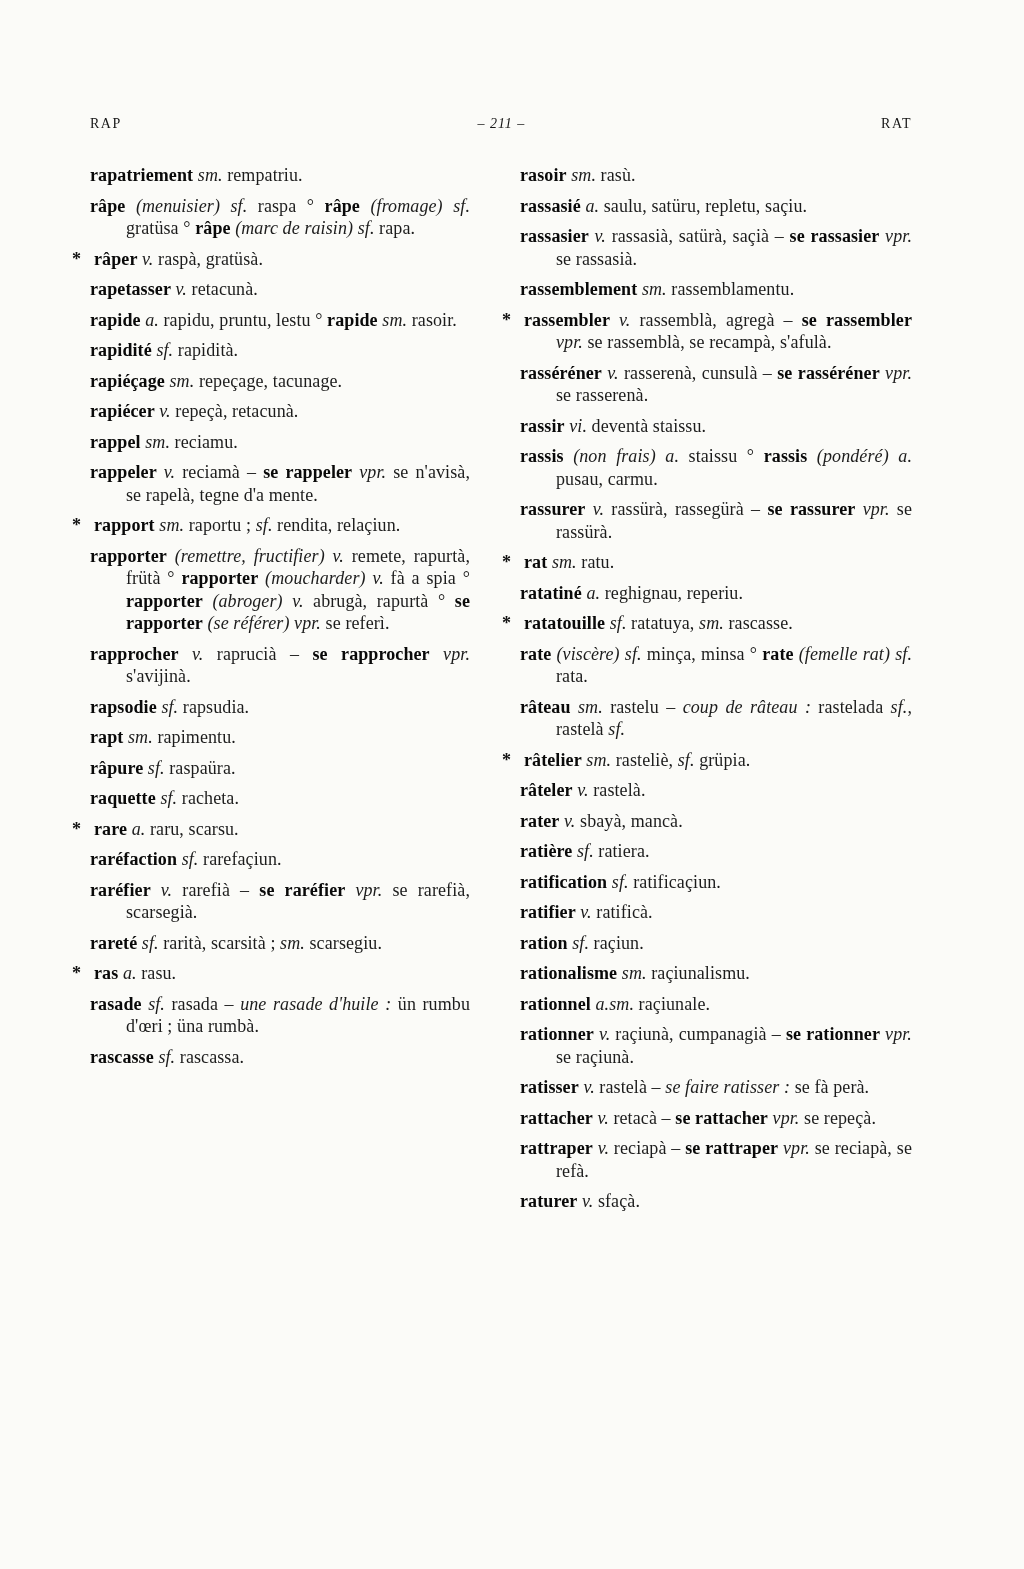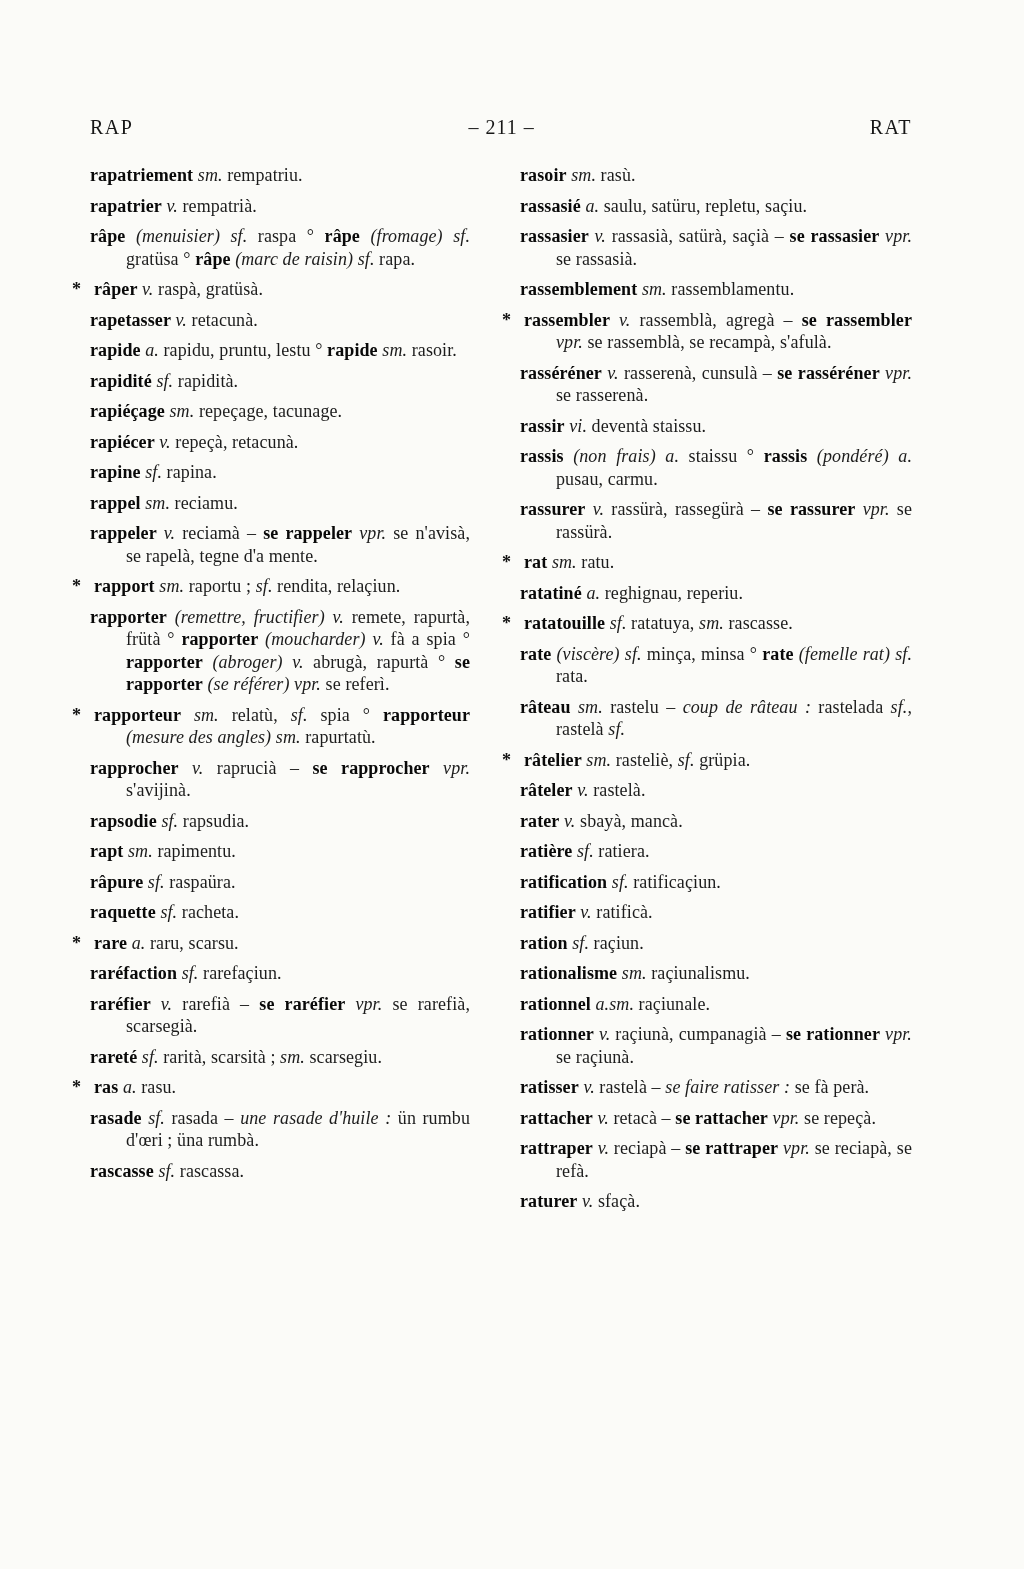"RAP" .header { font-size: 20px -> 14px }
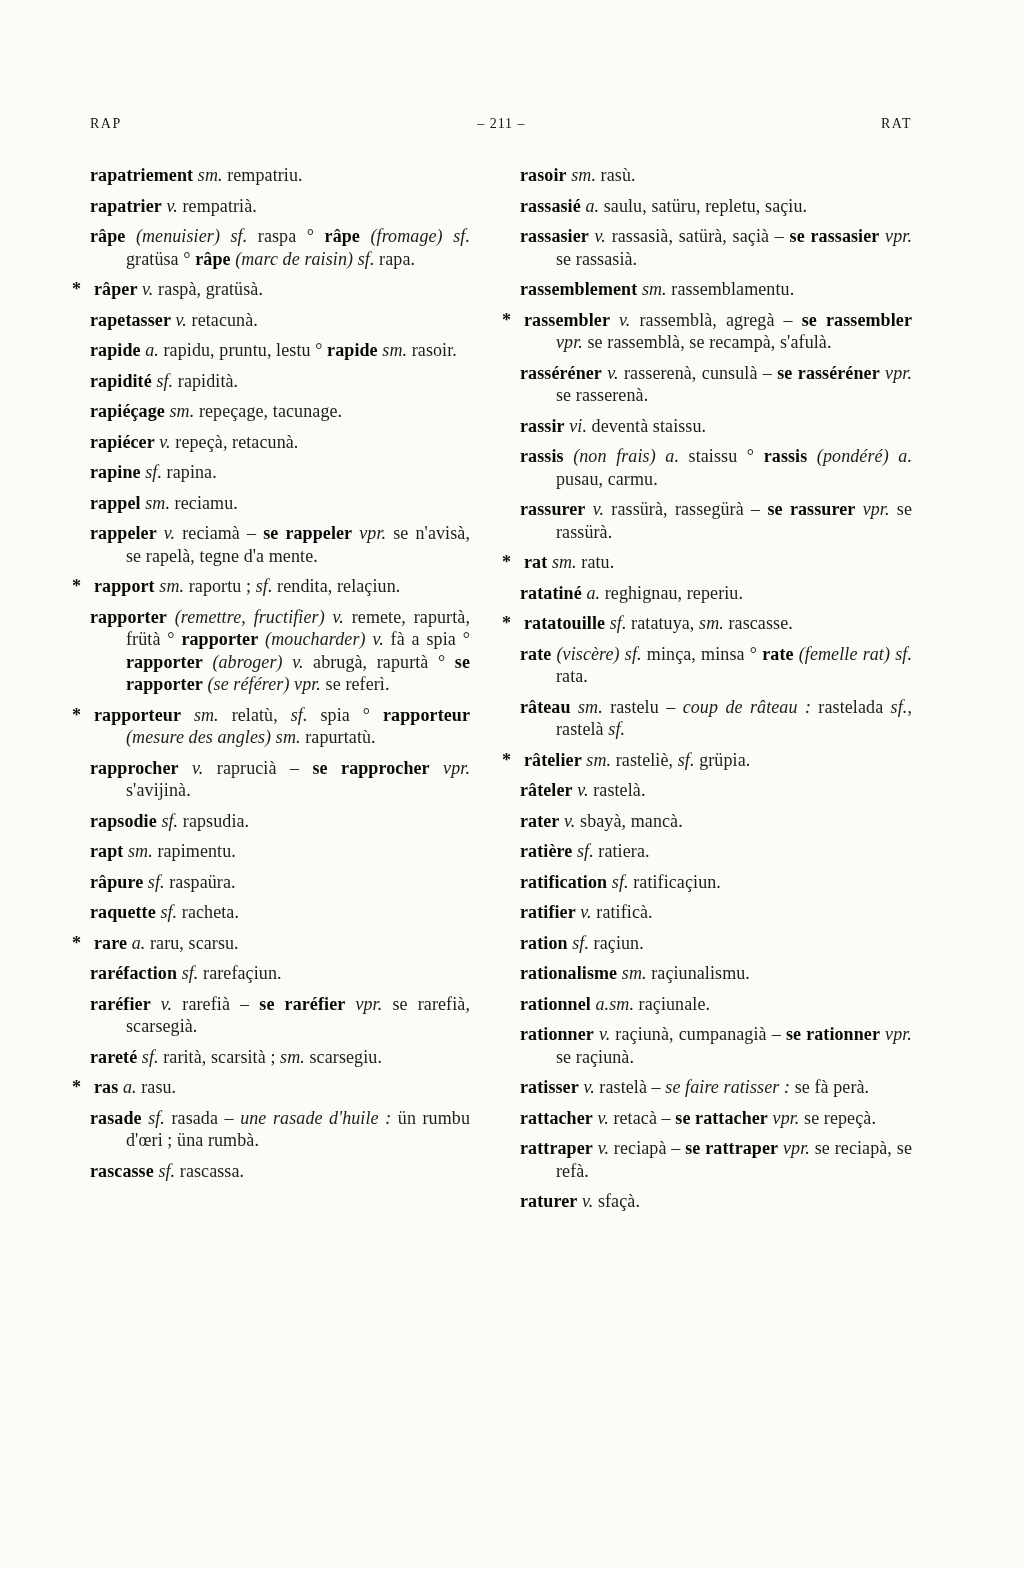"– 211 –" .header .page-number { font-style: none -> italic }
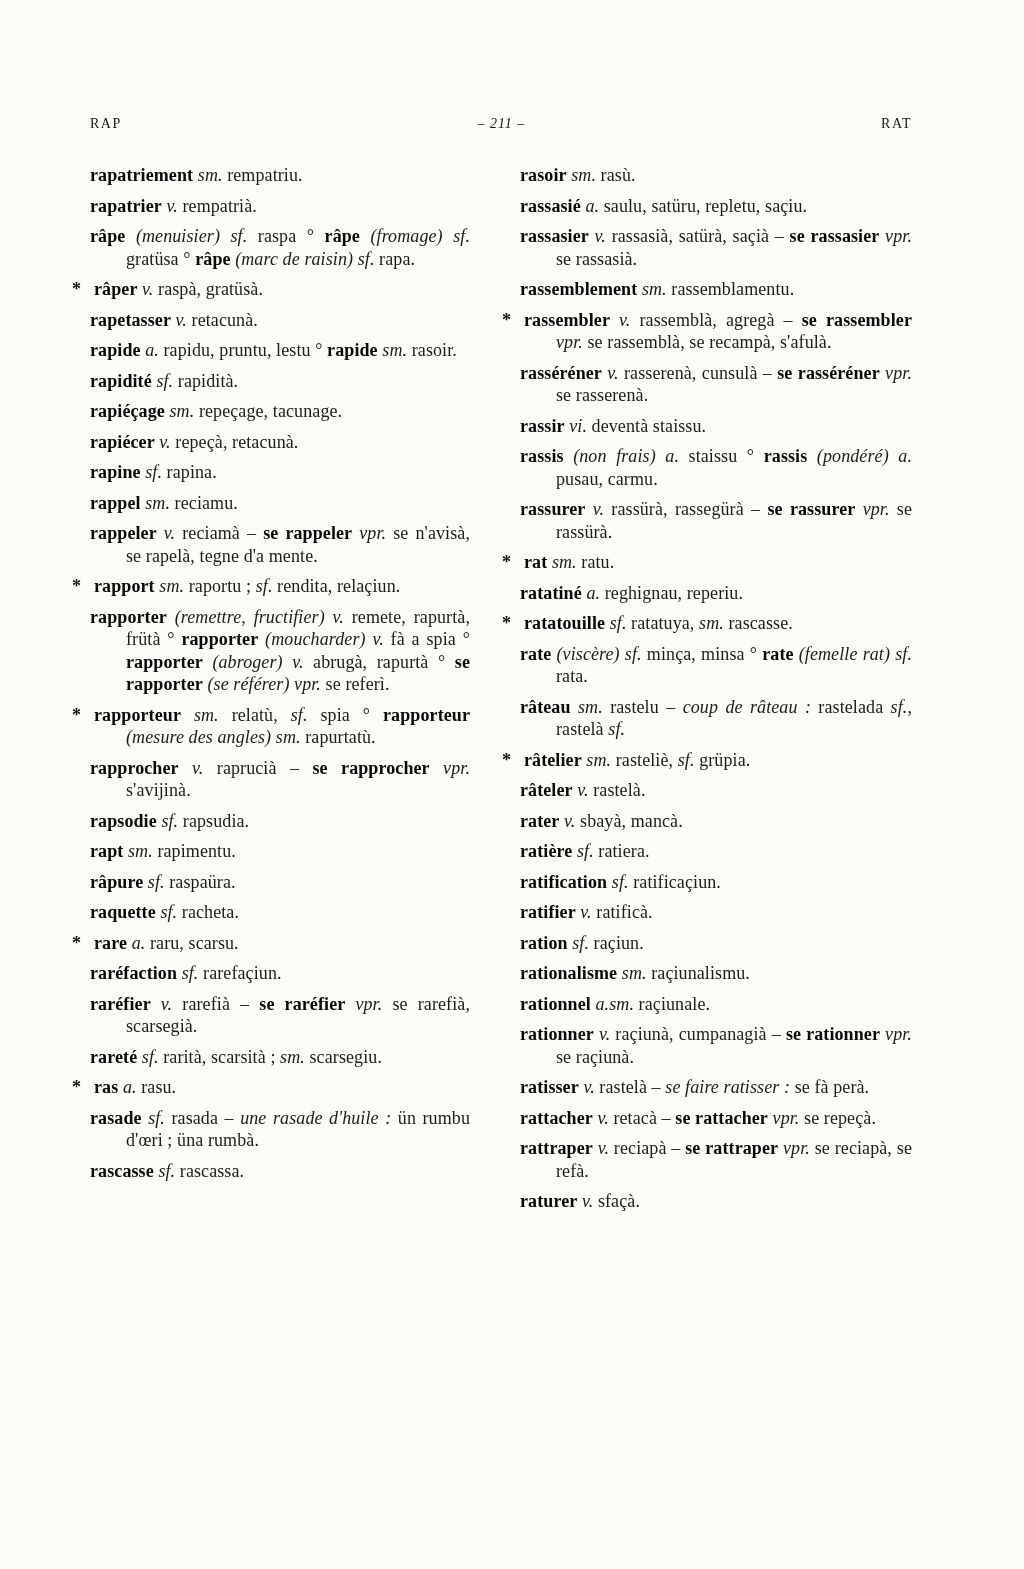"rapatrier v. rempatrià." div.entry { html: <div><span>rapatrier</span><span> v.</span><span> rempatrià.</span></div> -> none }
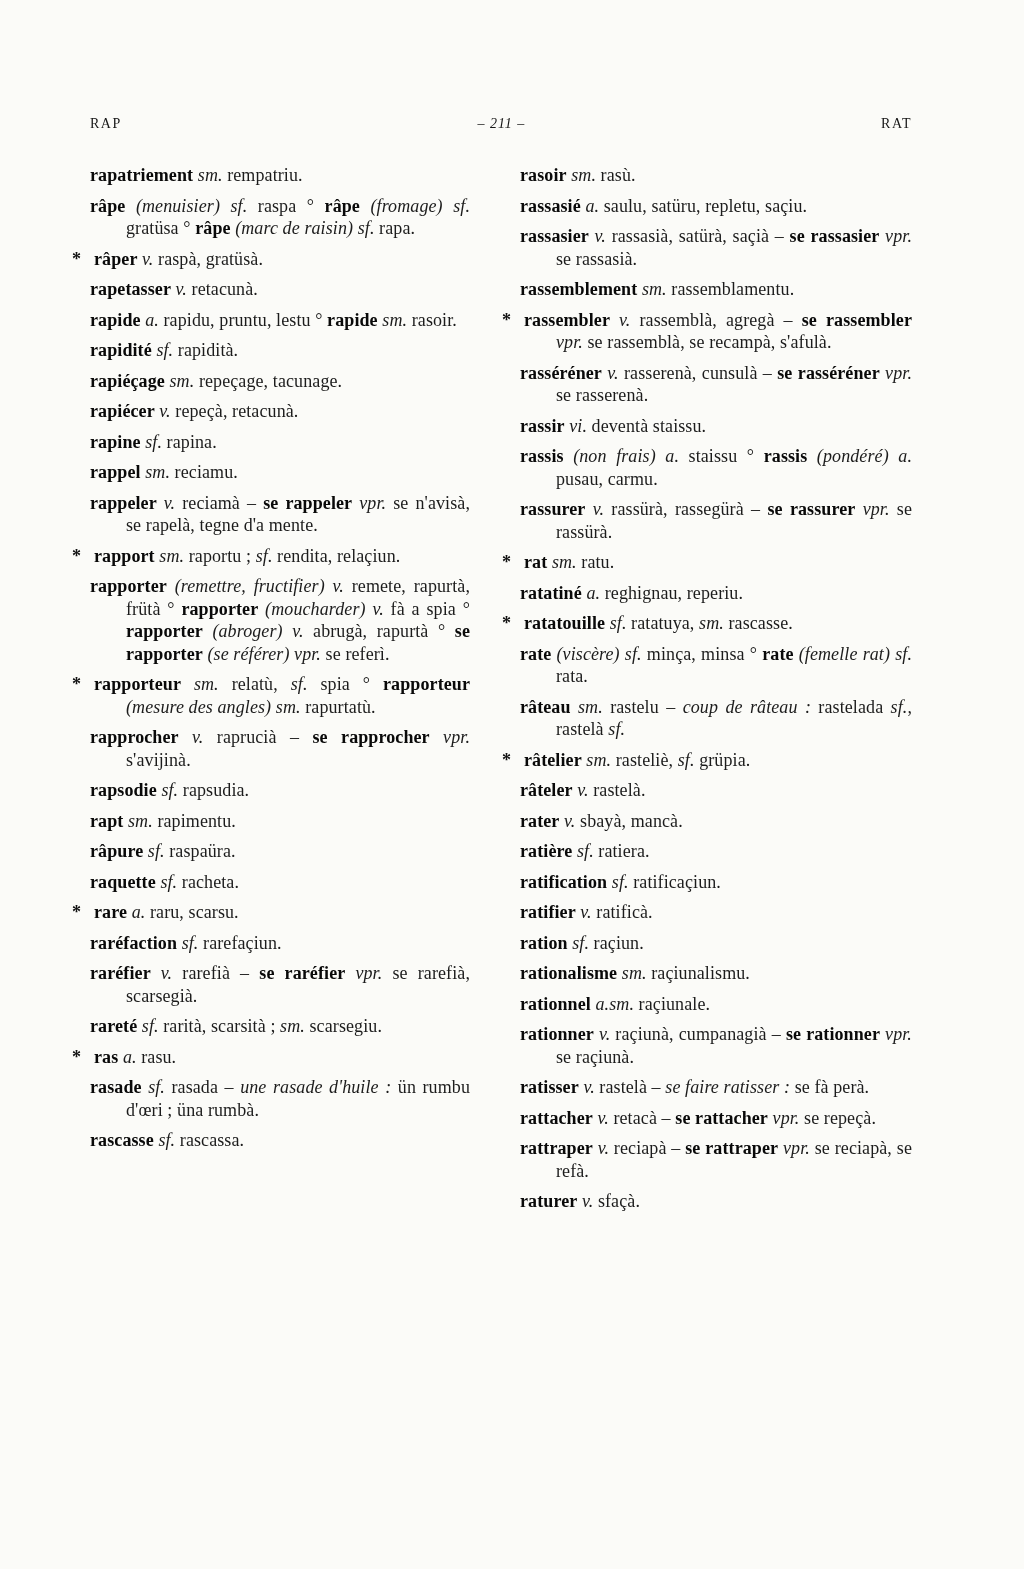"rapine sf. rapina." div.entry { html: <div><span>rapine</span><span> sf.</span><span> rapina.</span></div> -> none }
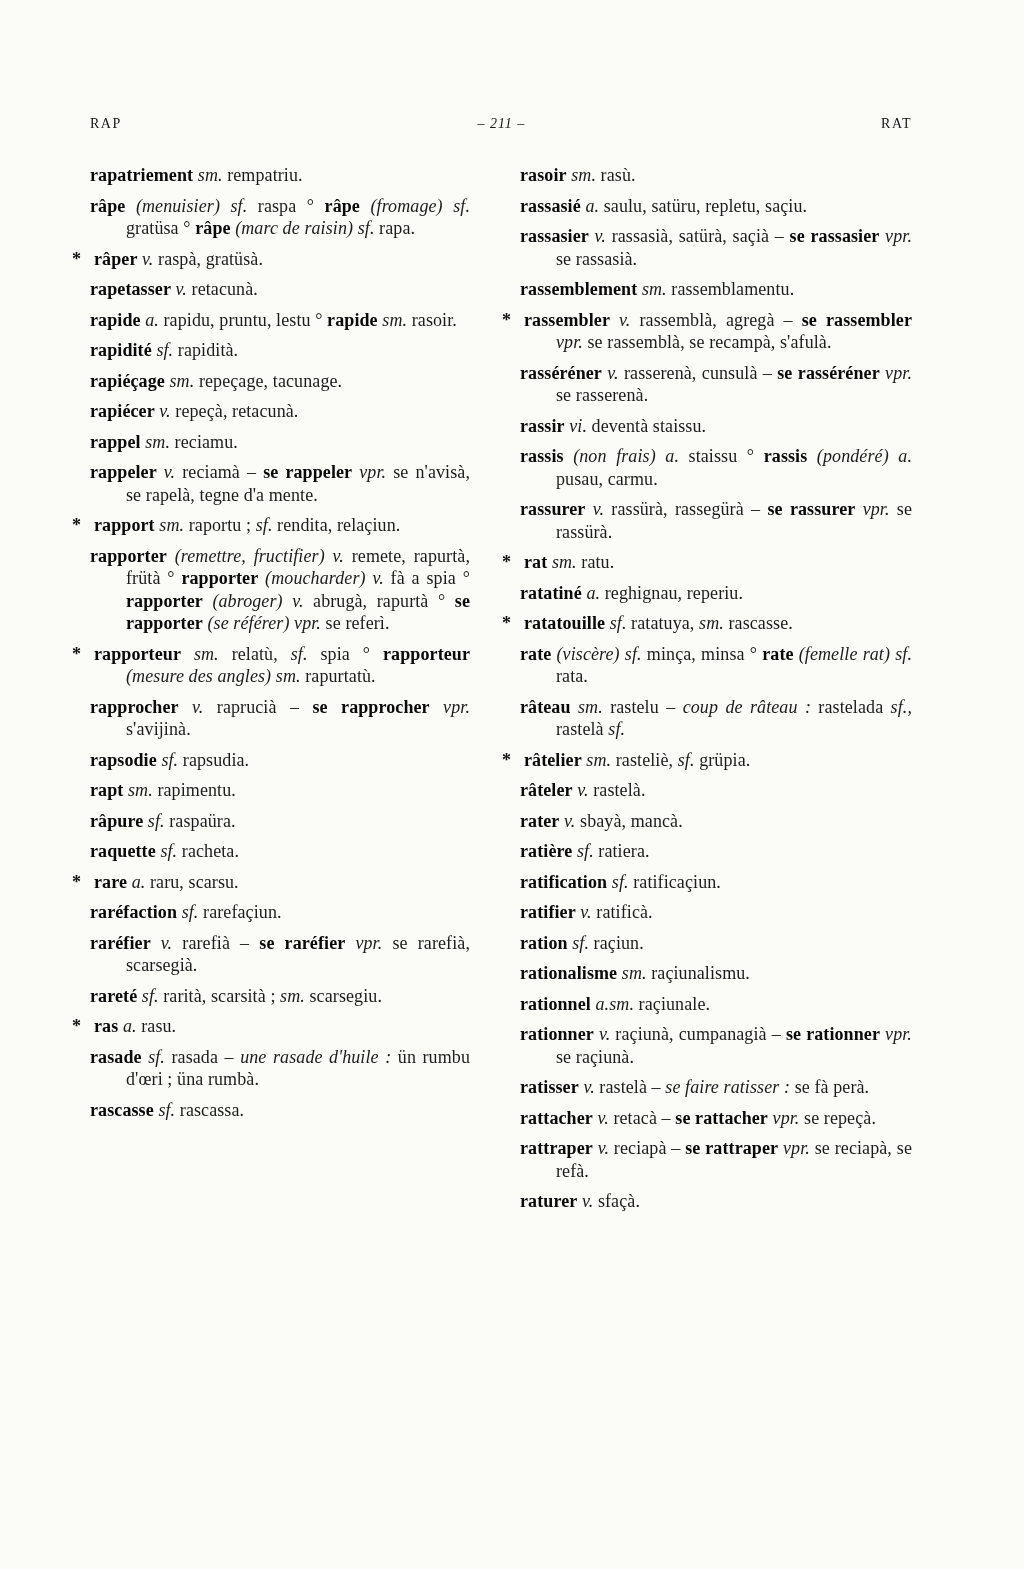"* rapporteur sm. relatù, sf." div.entry { html: <div><span>*</span><span>rapporteur</span><span> sm.</span><span> relatù, </span><span>sf.</span><span> spia ° </span><span>rapporteur</span><span> (mesure des angles) sm.</span><span> rapurtatù.</span></div> -> none }
